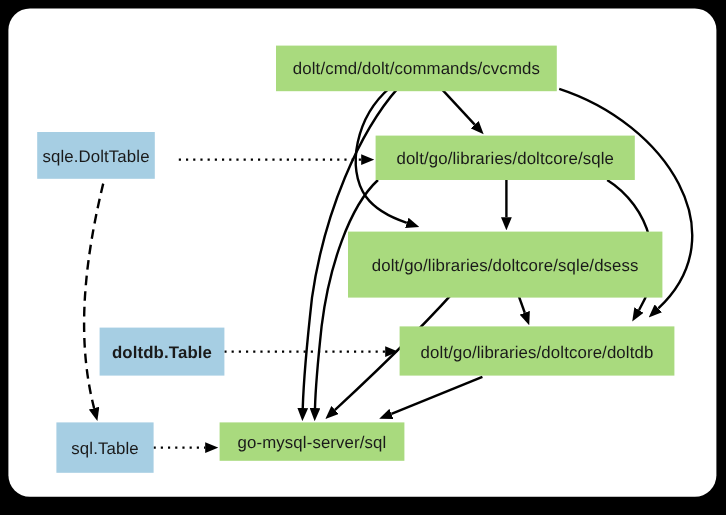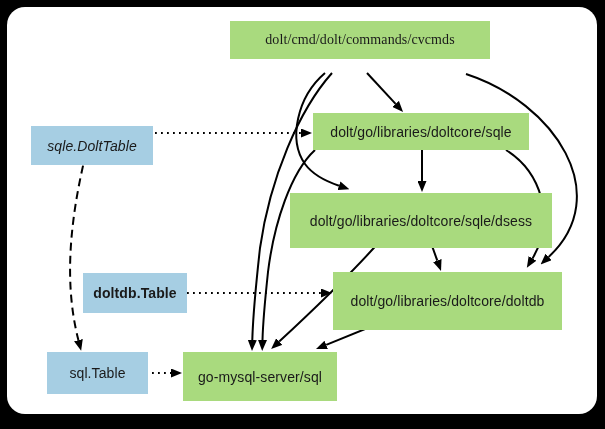"dolt/cmd/dolt/commands/cvcmds" .n-cvcmds { font-family: Liberation Serif, serif -> none; top: 21px -> 38px; width: 260px -> 234px }
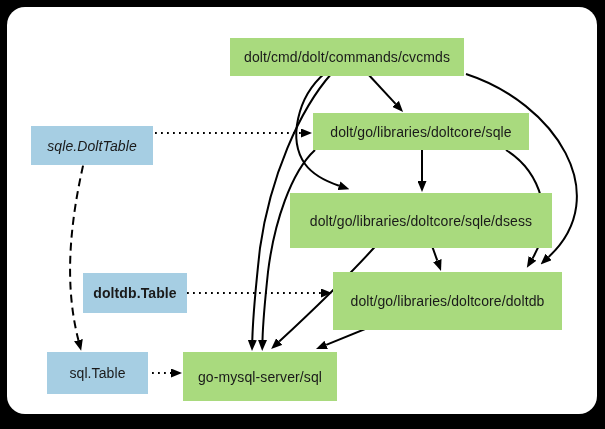"sqle.DoltTable" .n-sqle-dolttable { font-style: italic -> none; top: 126px -> 110px; width: 122px -> 98px }
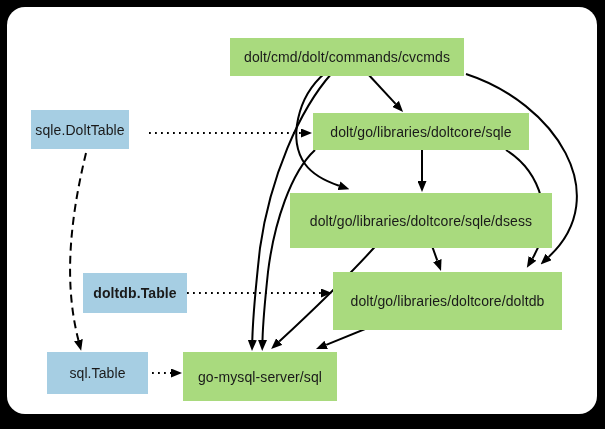"dolt/go/libraries/doltcore/doltdb" .n-doltdb { height: 58px -> 41px }
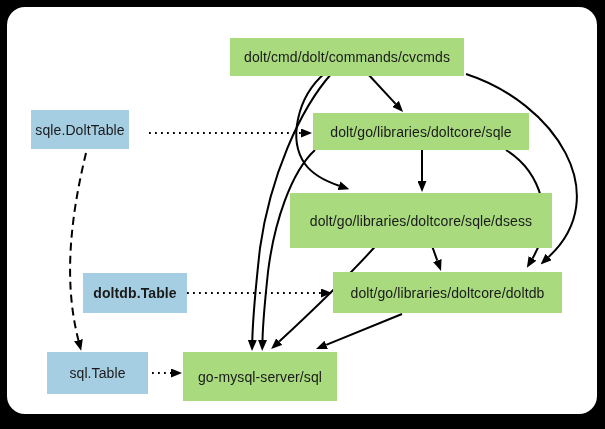"sql.Table" .n-sql-table { width: 101px -> 81px }
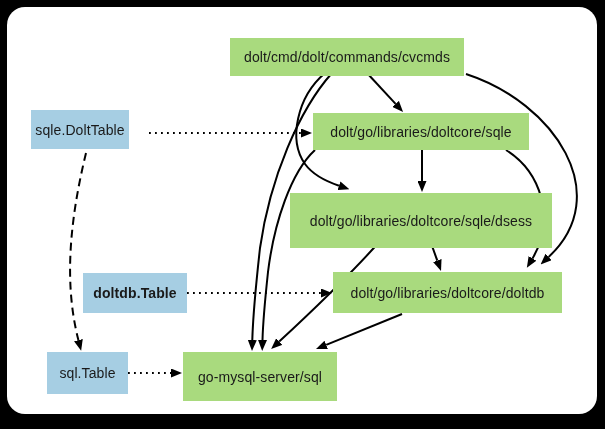"go-mysql-server/sql" .n-gms { height: 49px -> 32px }
